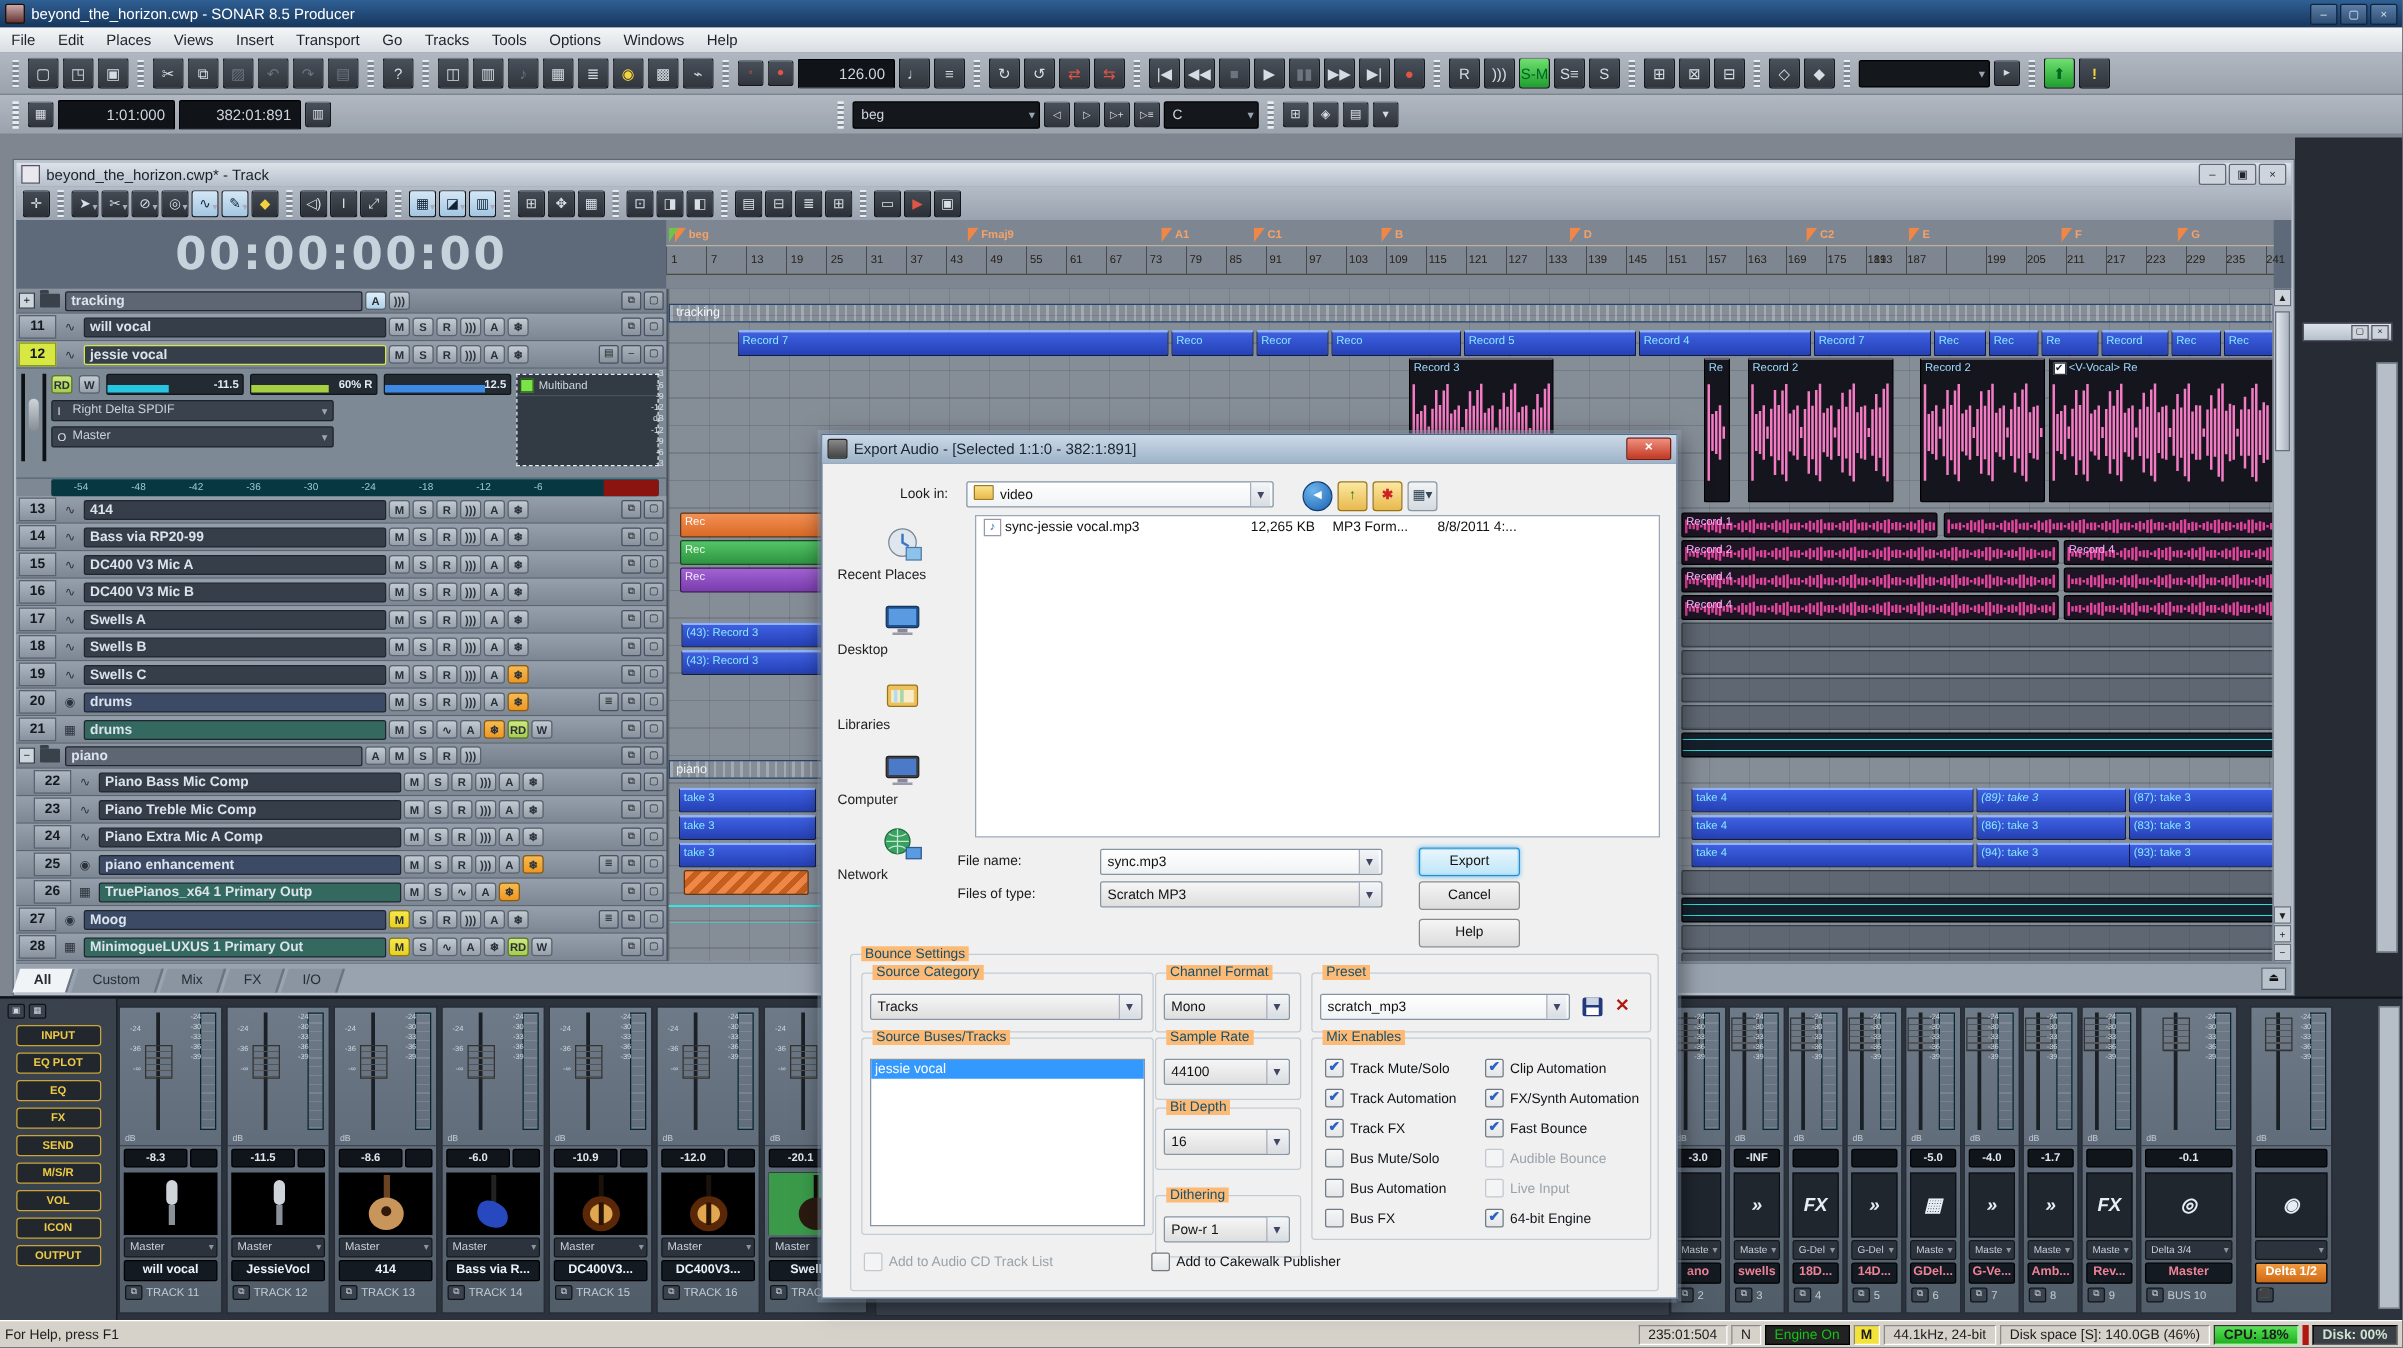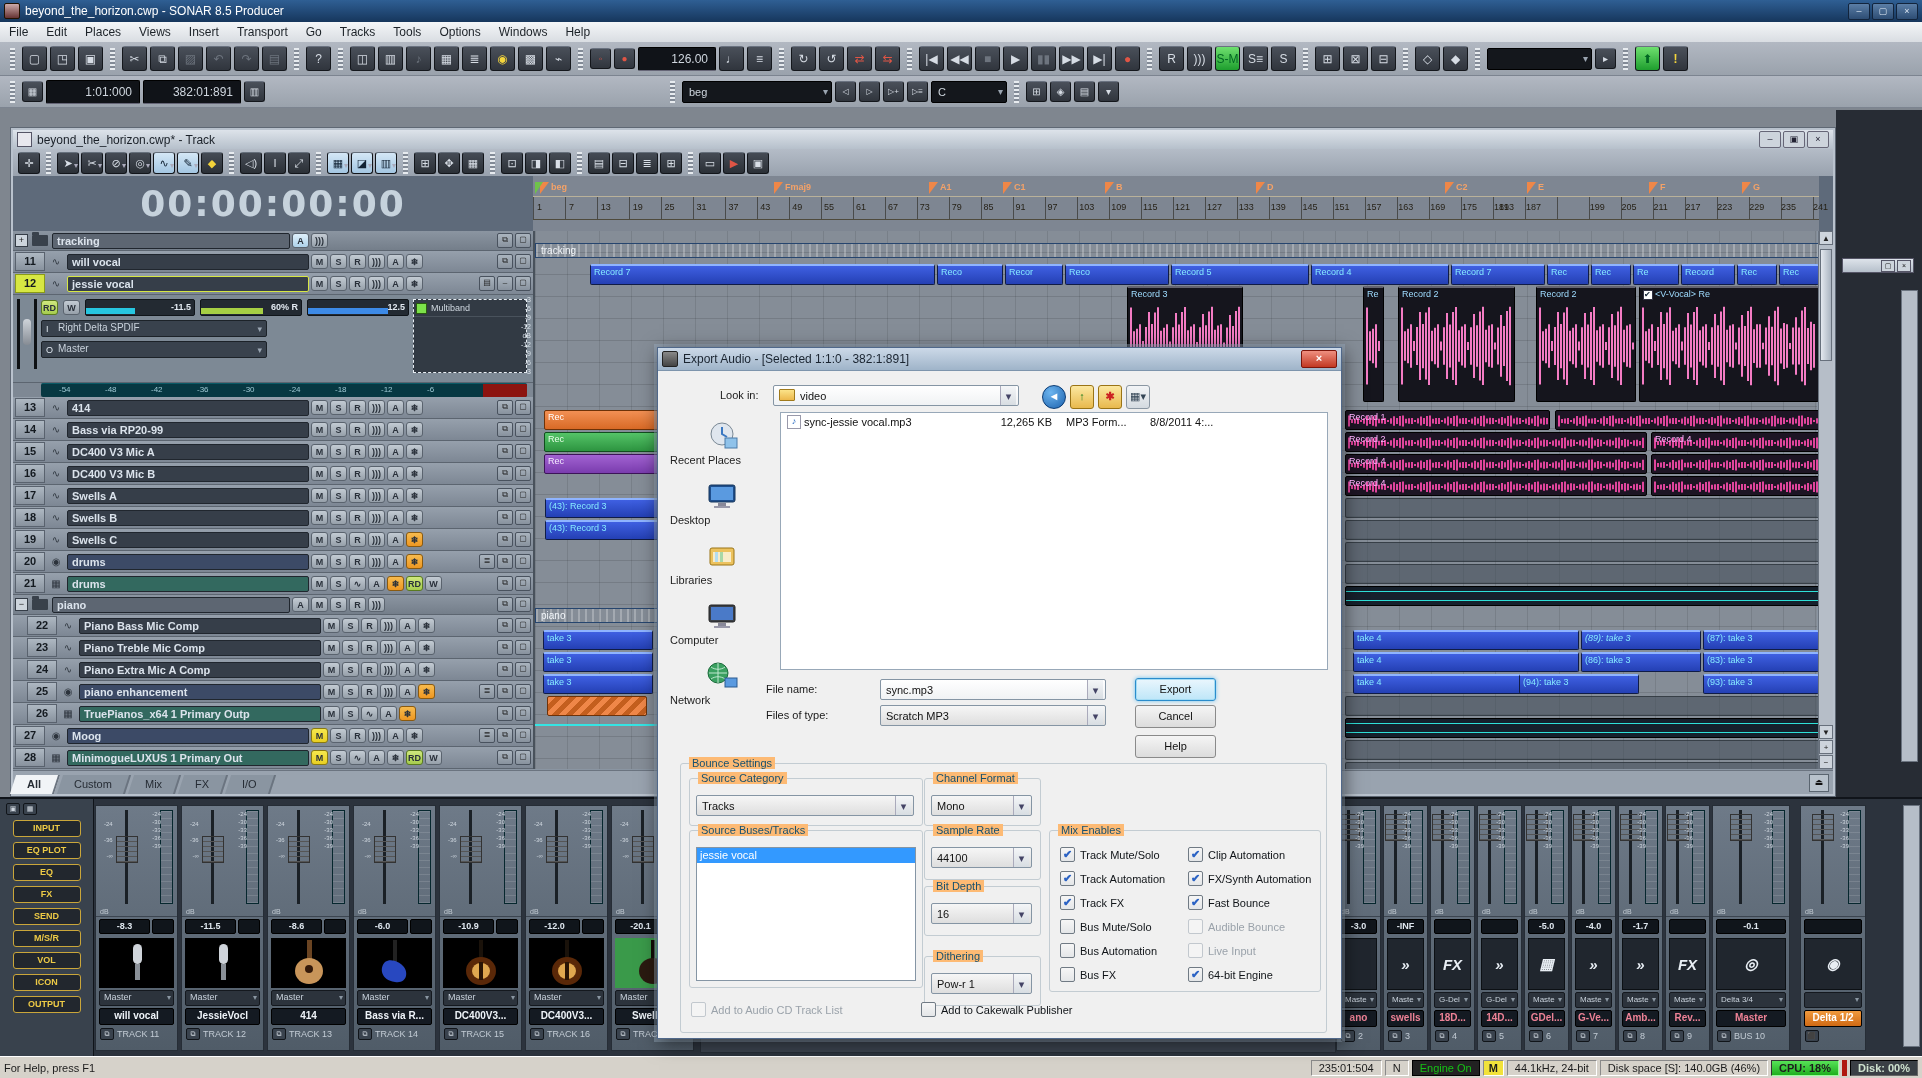"(94): take 3" div.clip { left: 984px -> 1046px; width: 120px -> 140px }
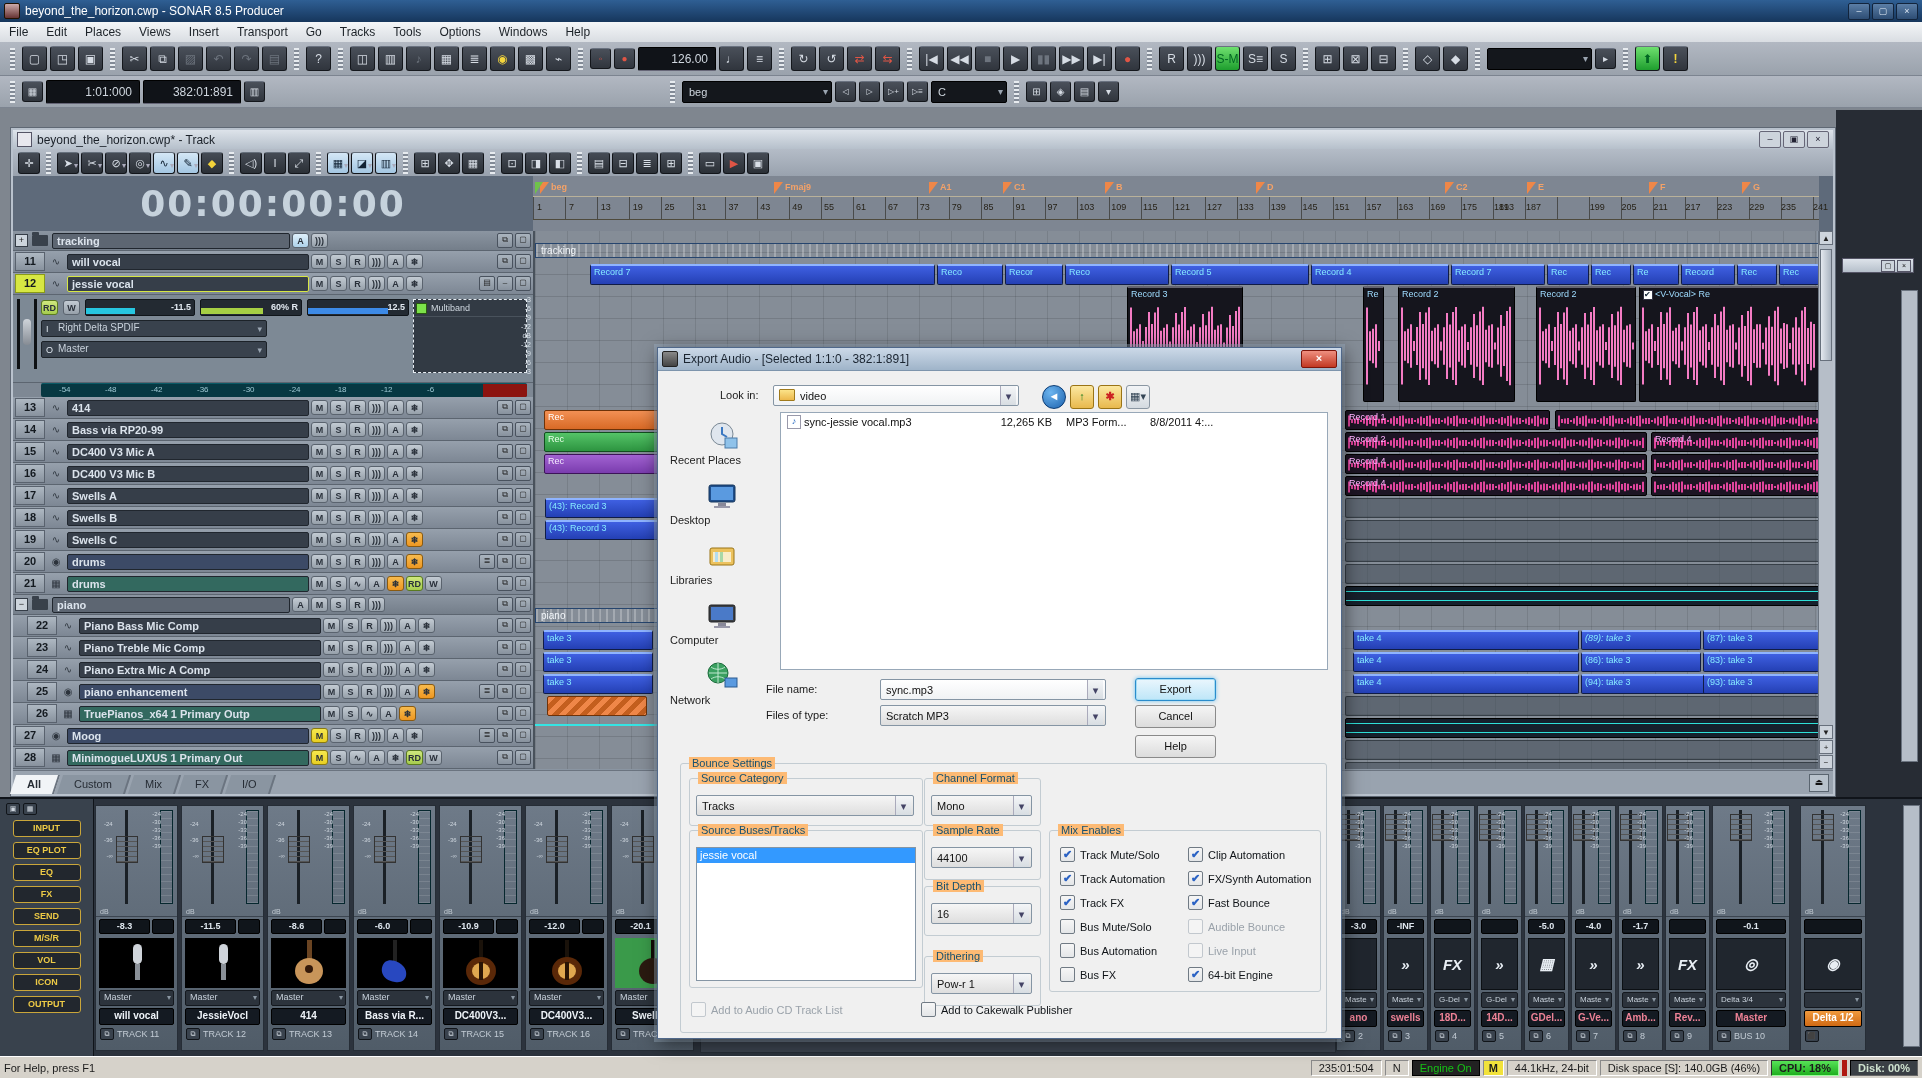"Preset" div.grp { html: none -> <div> <span>Preset</span> <div><span>scratch_mp3</span></div> <span></span> <span>✕</span> </div> }
